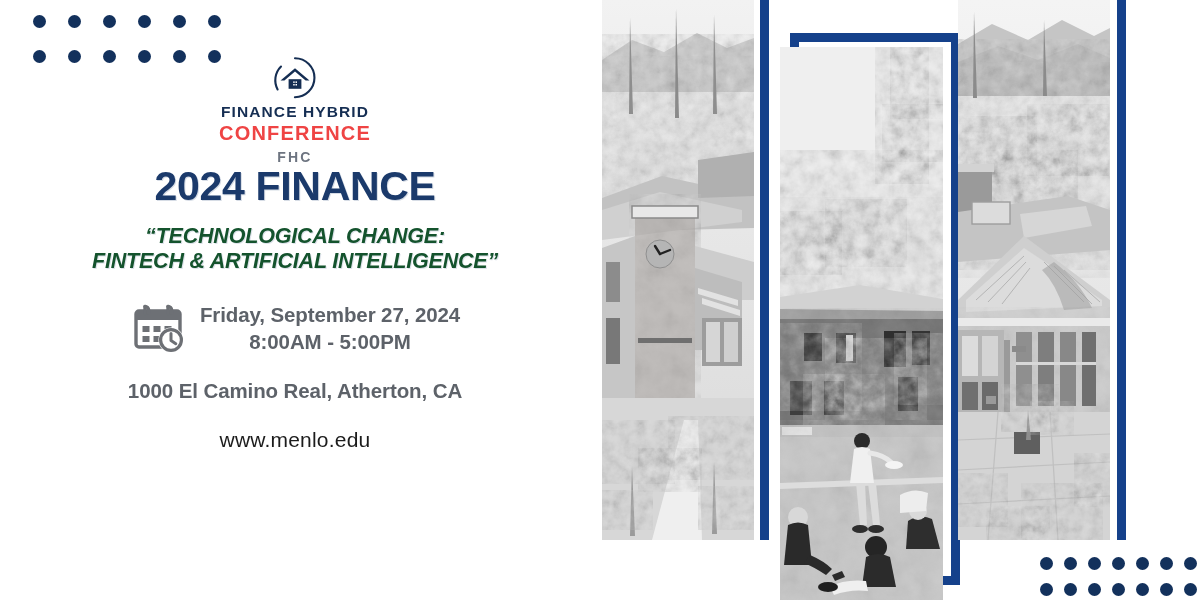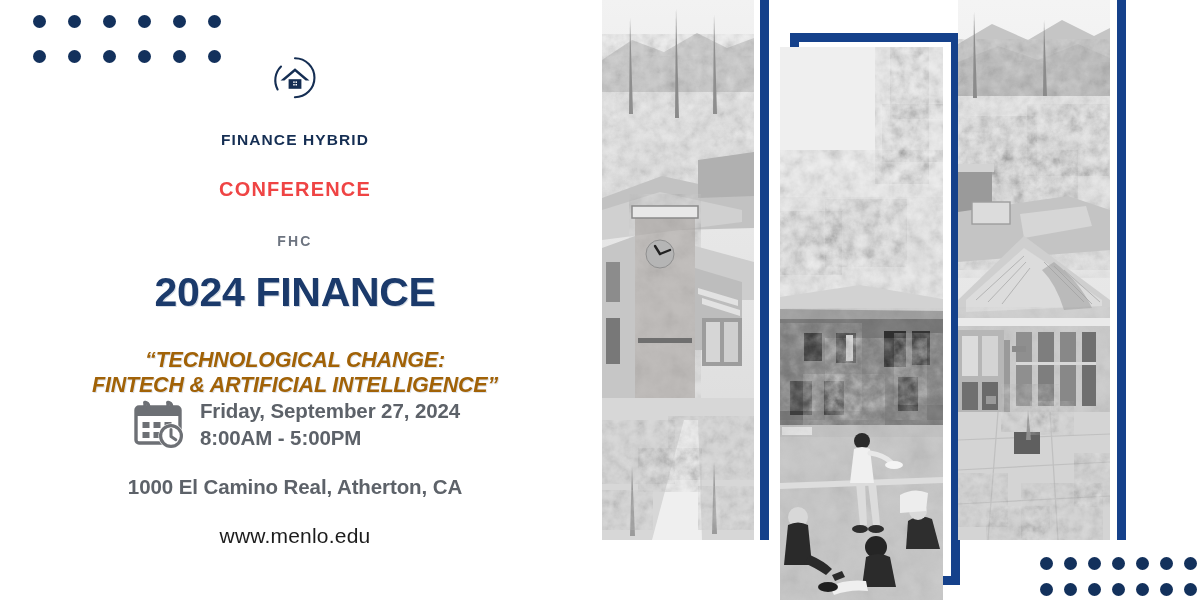"FINANCE HYBRID" .logo-block { gap: 28px -> none }
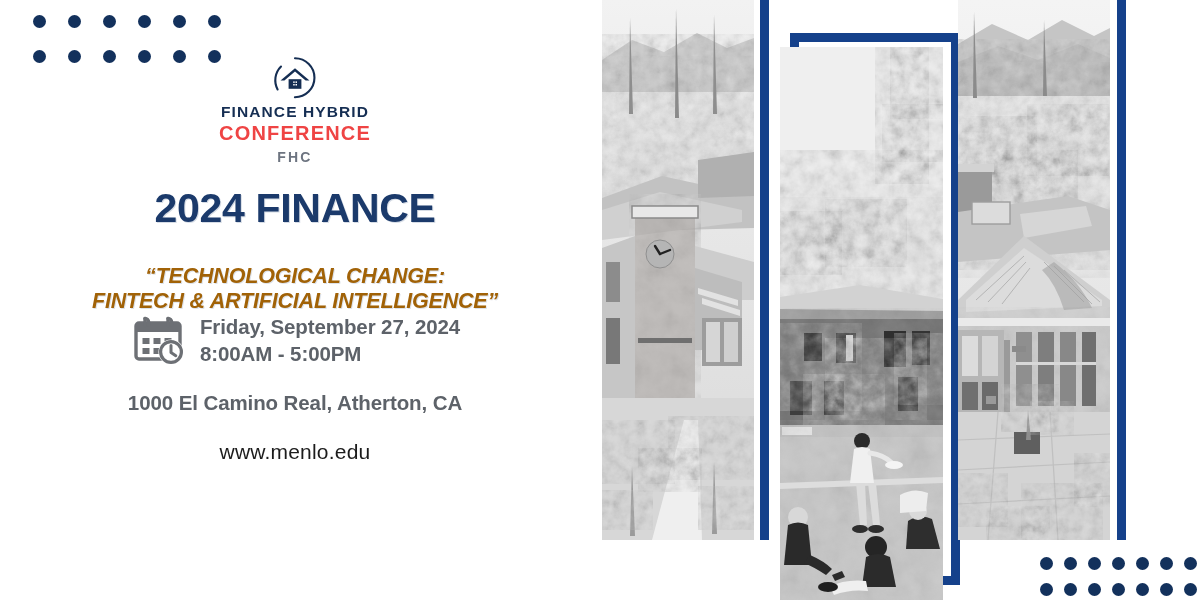"2024 FINANCE" .headline { margin-top: 22px -> none }
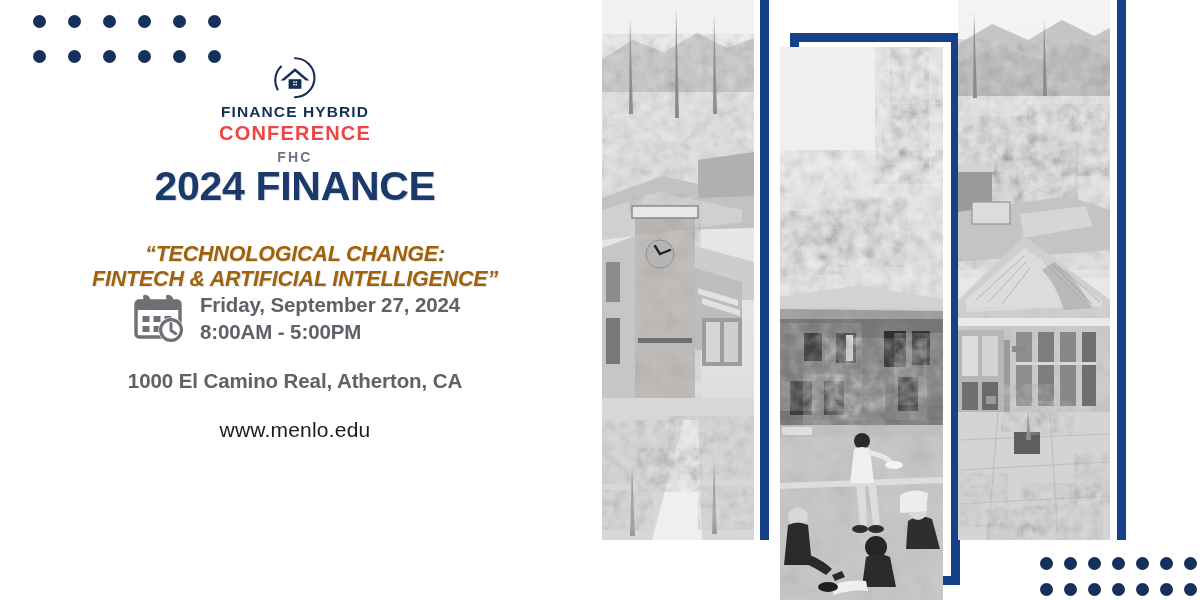"“TECHNOLOGICAL CHANGE:" .subtitle { color: #a16207 -> #14532d; margin-top: 34px -> 16px }
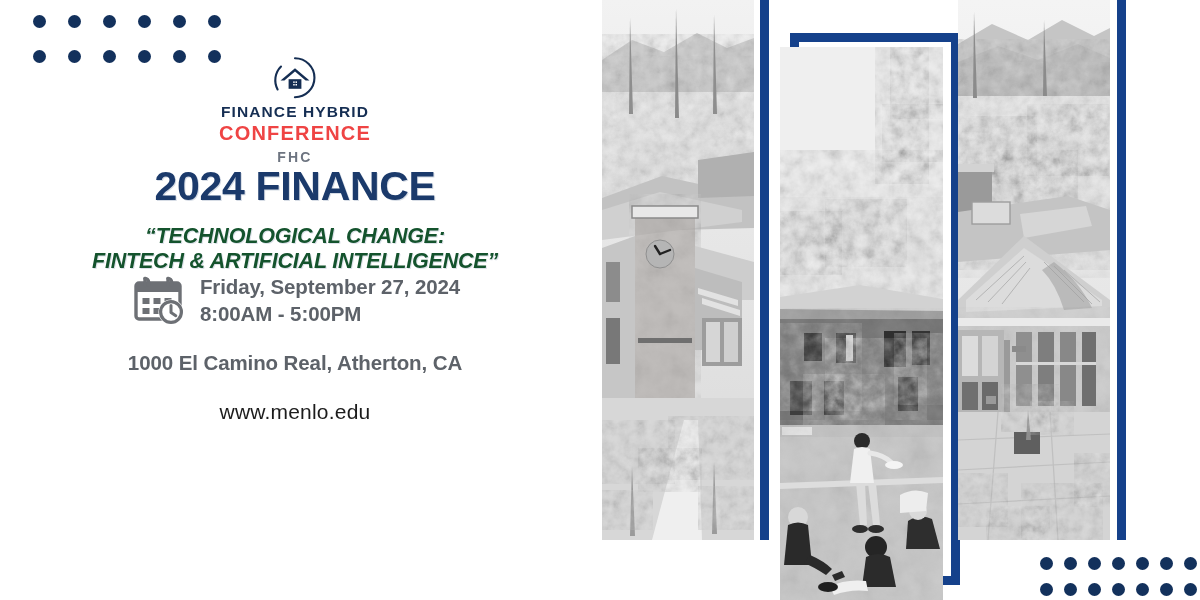"Friday, September 27, 2024" .date-row { margin-top: none -> 28px; text-align: none -> center }
